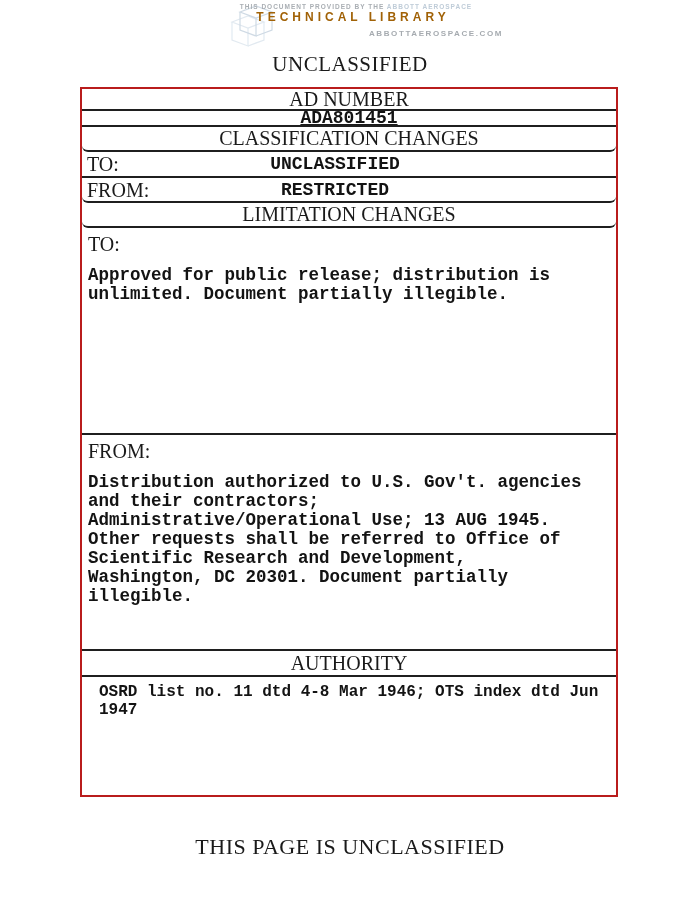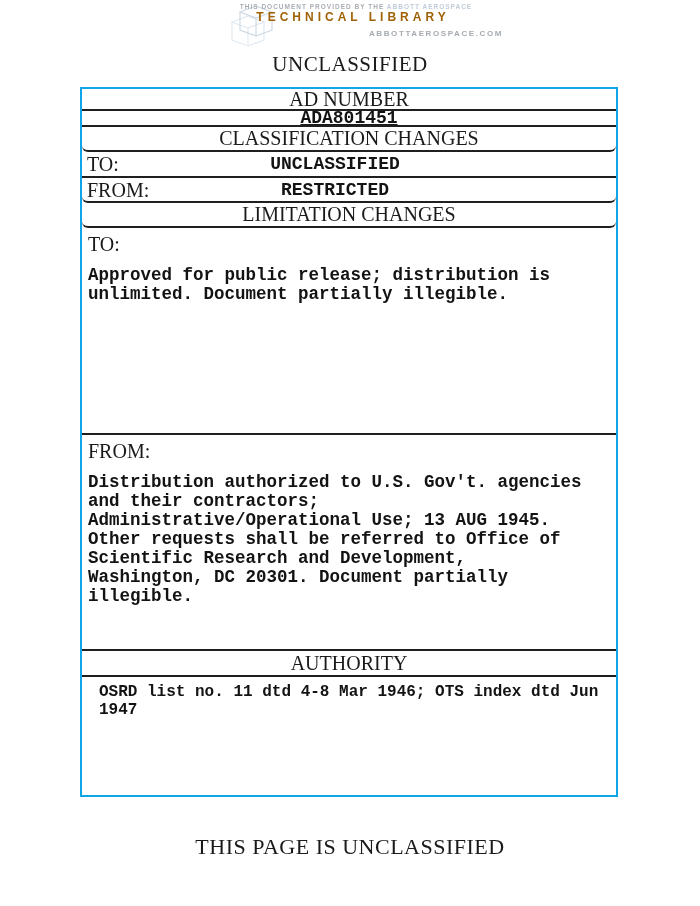"AD NUMBER" .doc-table { border: 2px solid #0ea5e9 -> 2px solid #b91c1c }
